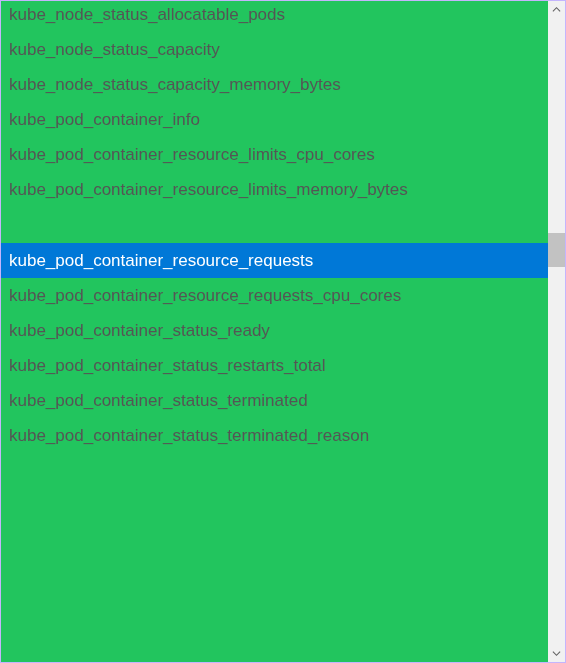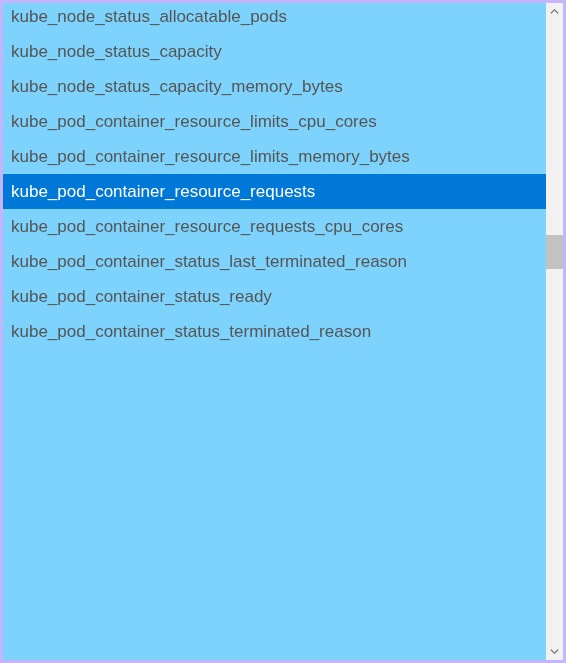"kube_node_status_allocatable_pods" .container { background: #7dd3fc -> #22c55e; border: 3px solid #c4b5fd -> 1px solid #c4b5fd }
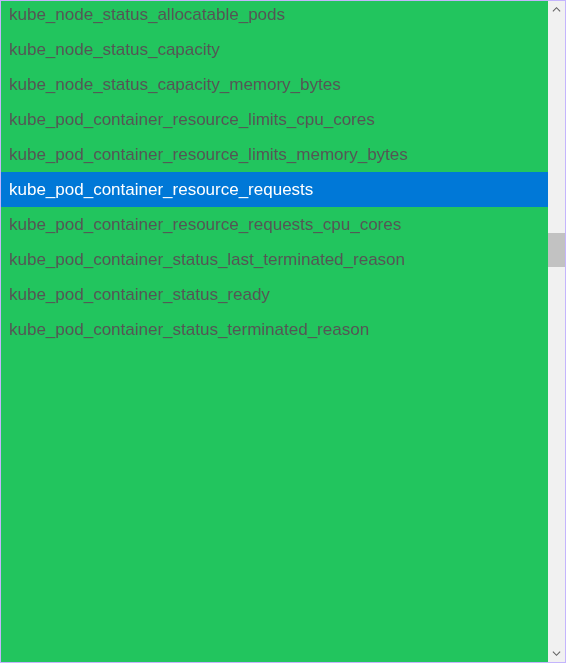"kube_pod_container_info" div.item { html: none -> <div>kube_pod_container_info</div> }
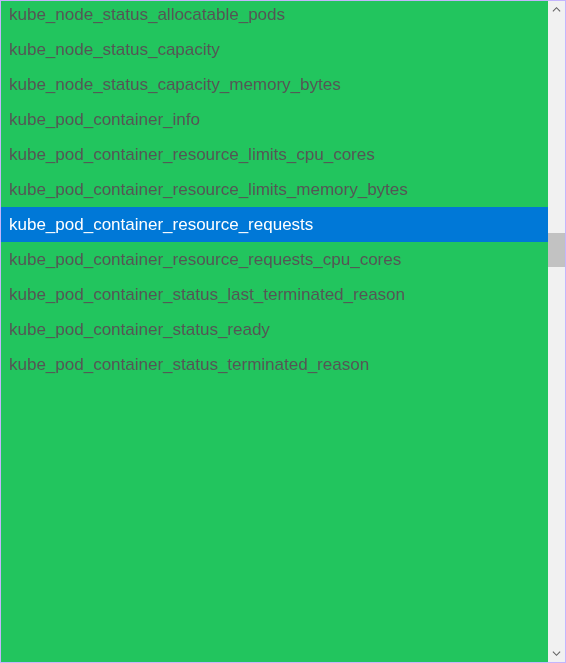"kube_pod_container_resource_requests" .item.selected { margin-top: none -> 36px }
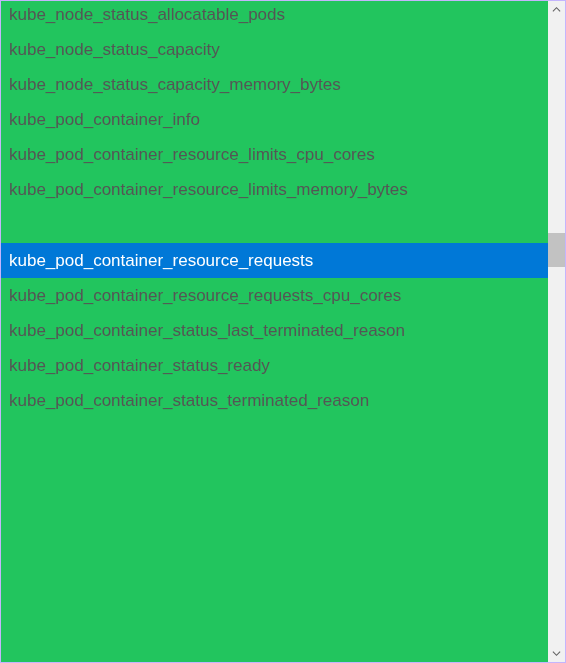"kube_pod_container_status_last_terminate" div.item { html: <div>kube_pod_container_status_last_terminated_reason</div> -> none }
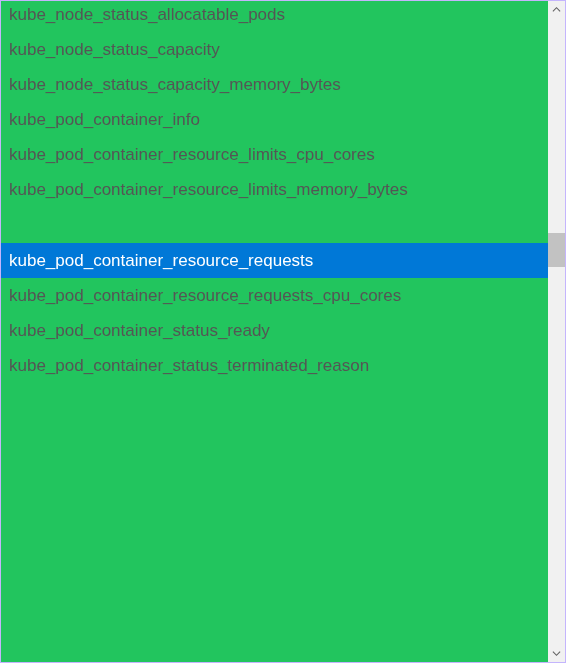"kube_pod_container_status_restarts_total" div.item { html: none -> <div>kube_pod_container_status_restarts_total</div> }
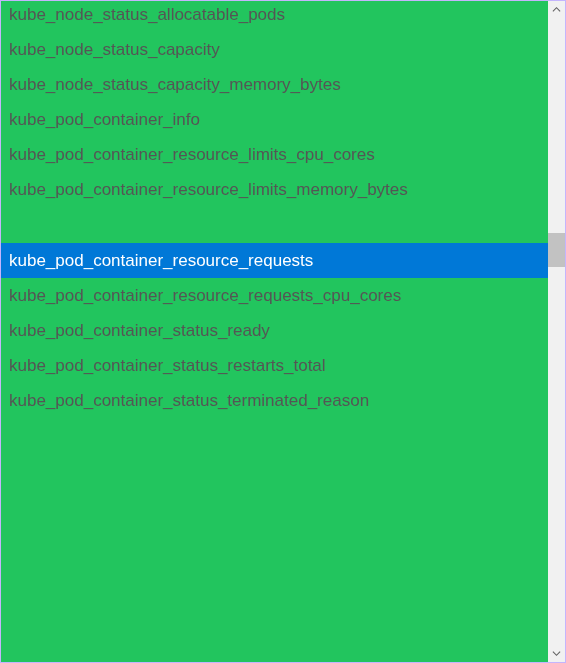"kube_pod_container_status_terminated" div.item { html: none -> <div>kube_pod_container_status_terminated</div> }
